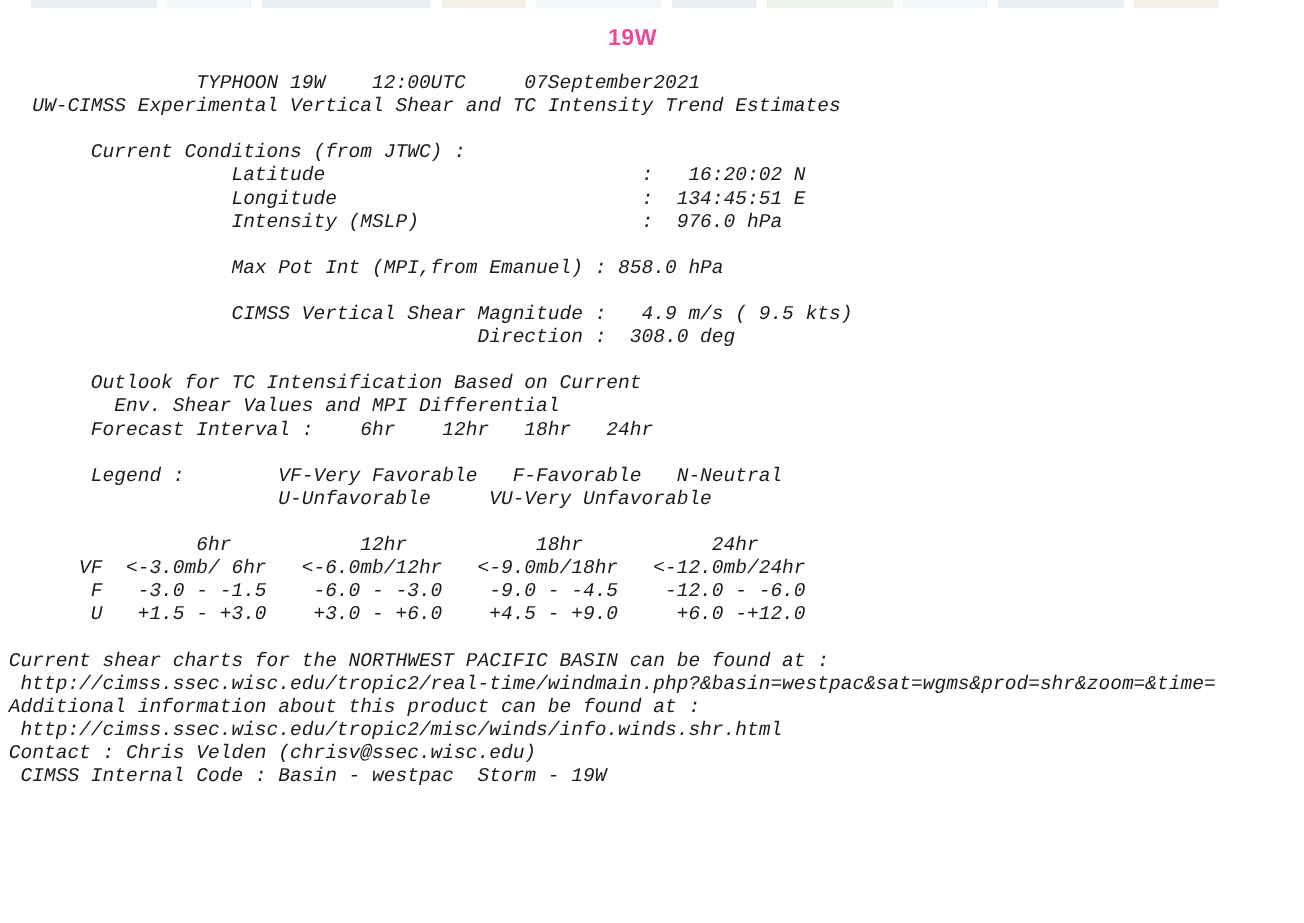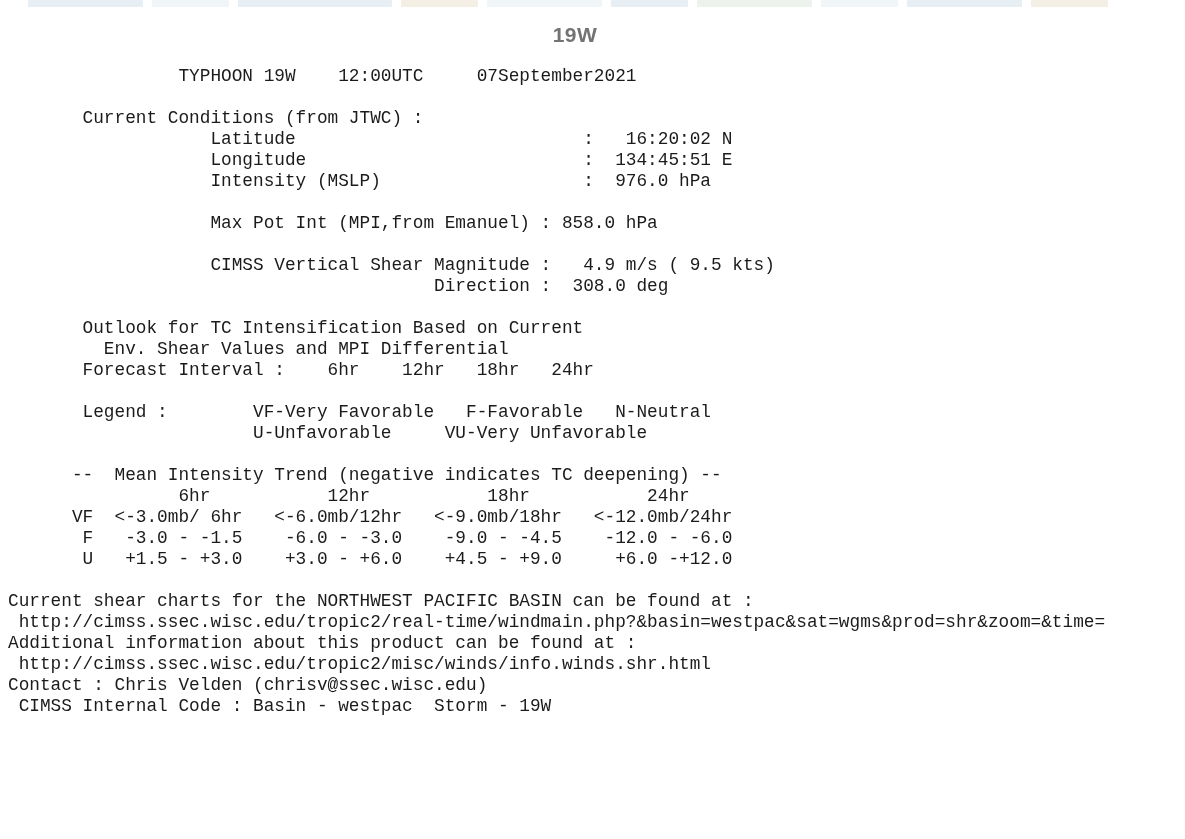"19W" .page-title { color: #737373 -> #ec4899 }
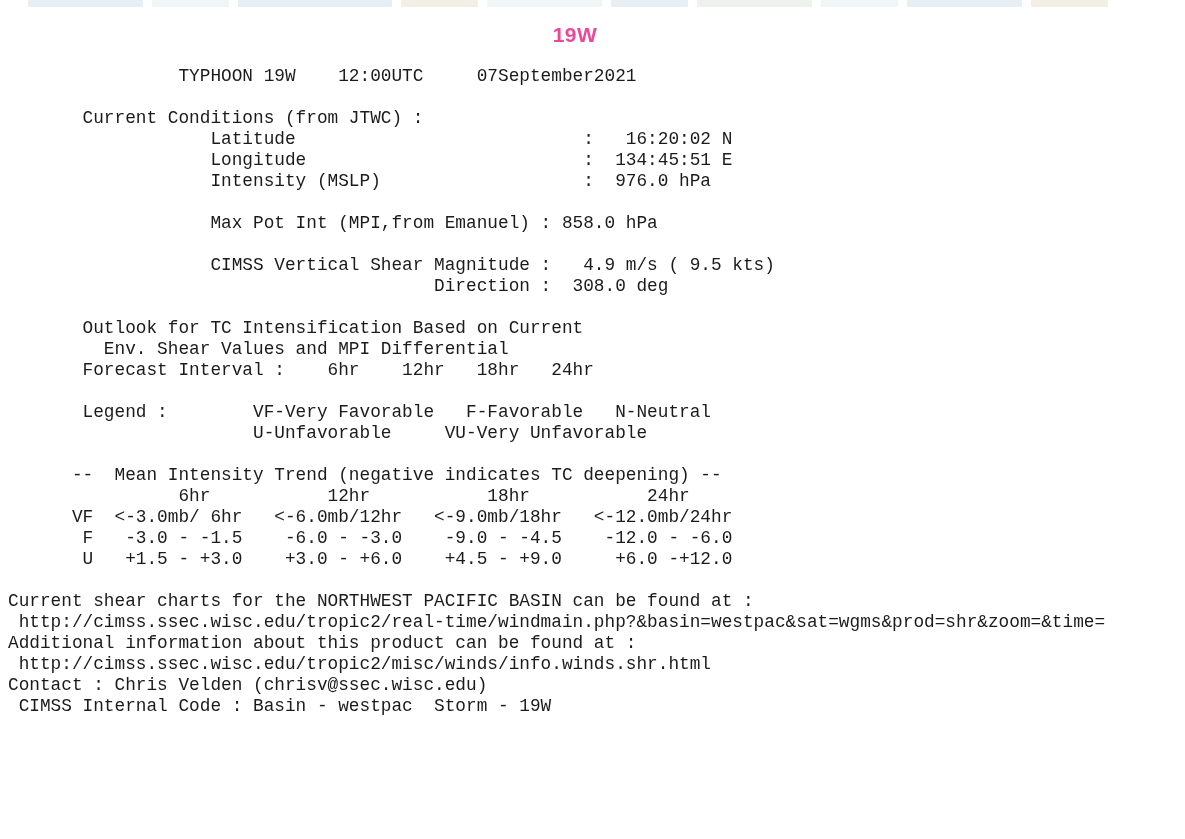"TYPHOON 19W 12:00UTC 07September2021" .ln { font-style: none -> italic }
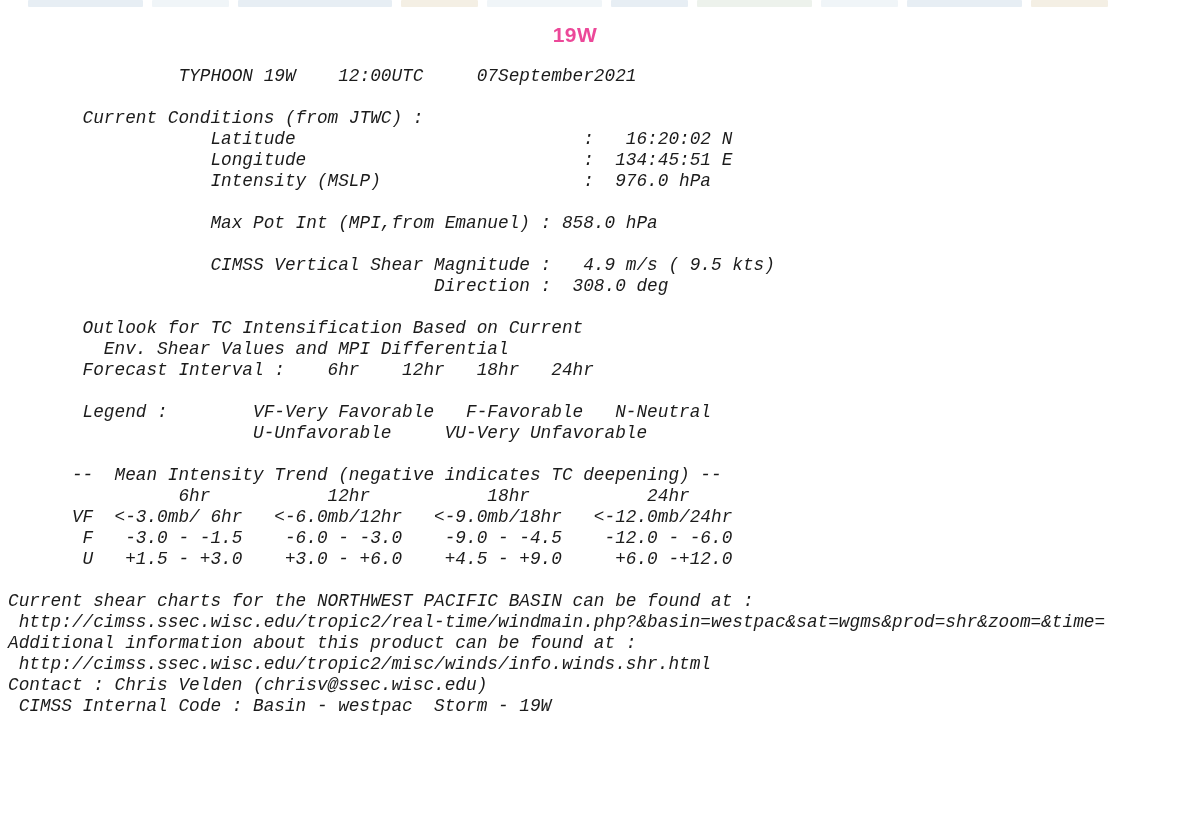"UW-CIMSS Experimental Vertical Shear and" div.ln { html: none -> <div> UW-CIMSS Experimental Vertical Shear and TC Intensity Trend Estimates</div> }
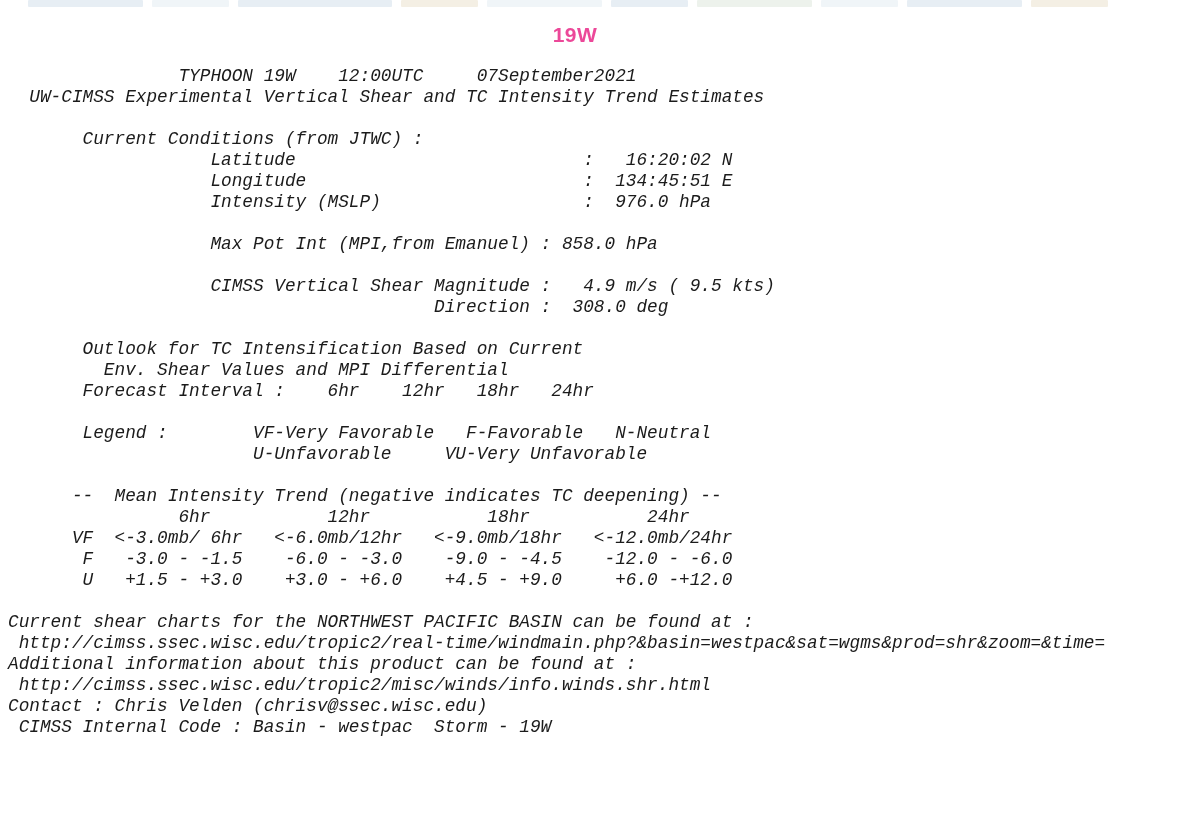"-- Mean Intensity Trend (negative" div.ln { html: <div> -- Mean Intensity Trend (negative indicates TC deepening) --</div> -> none }
